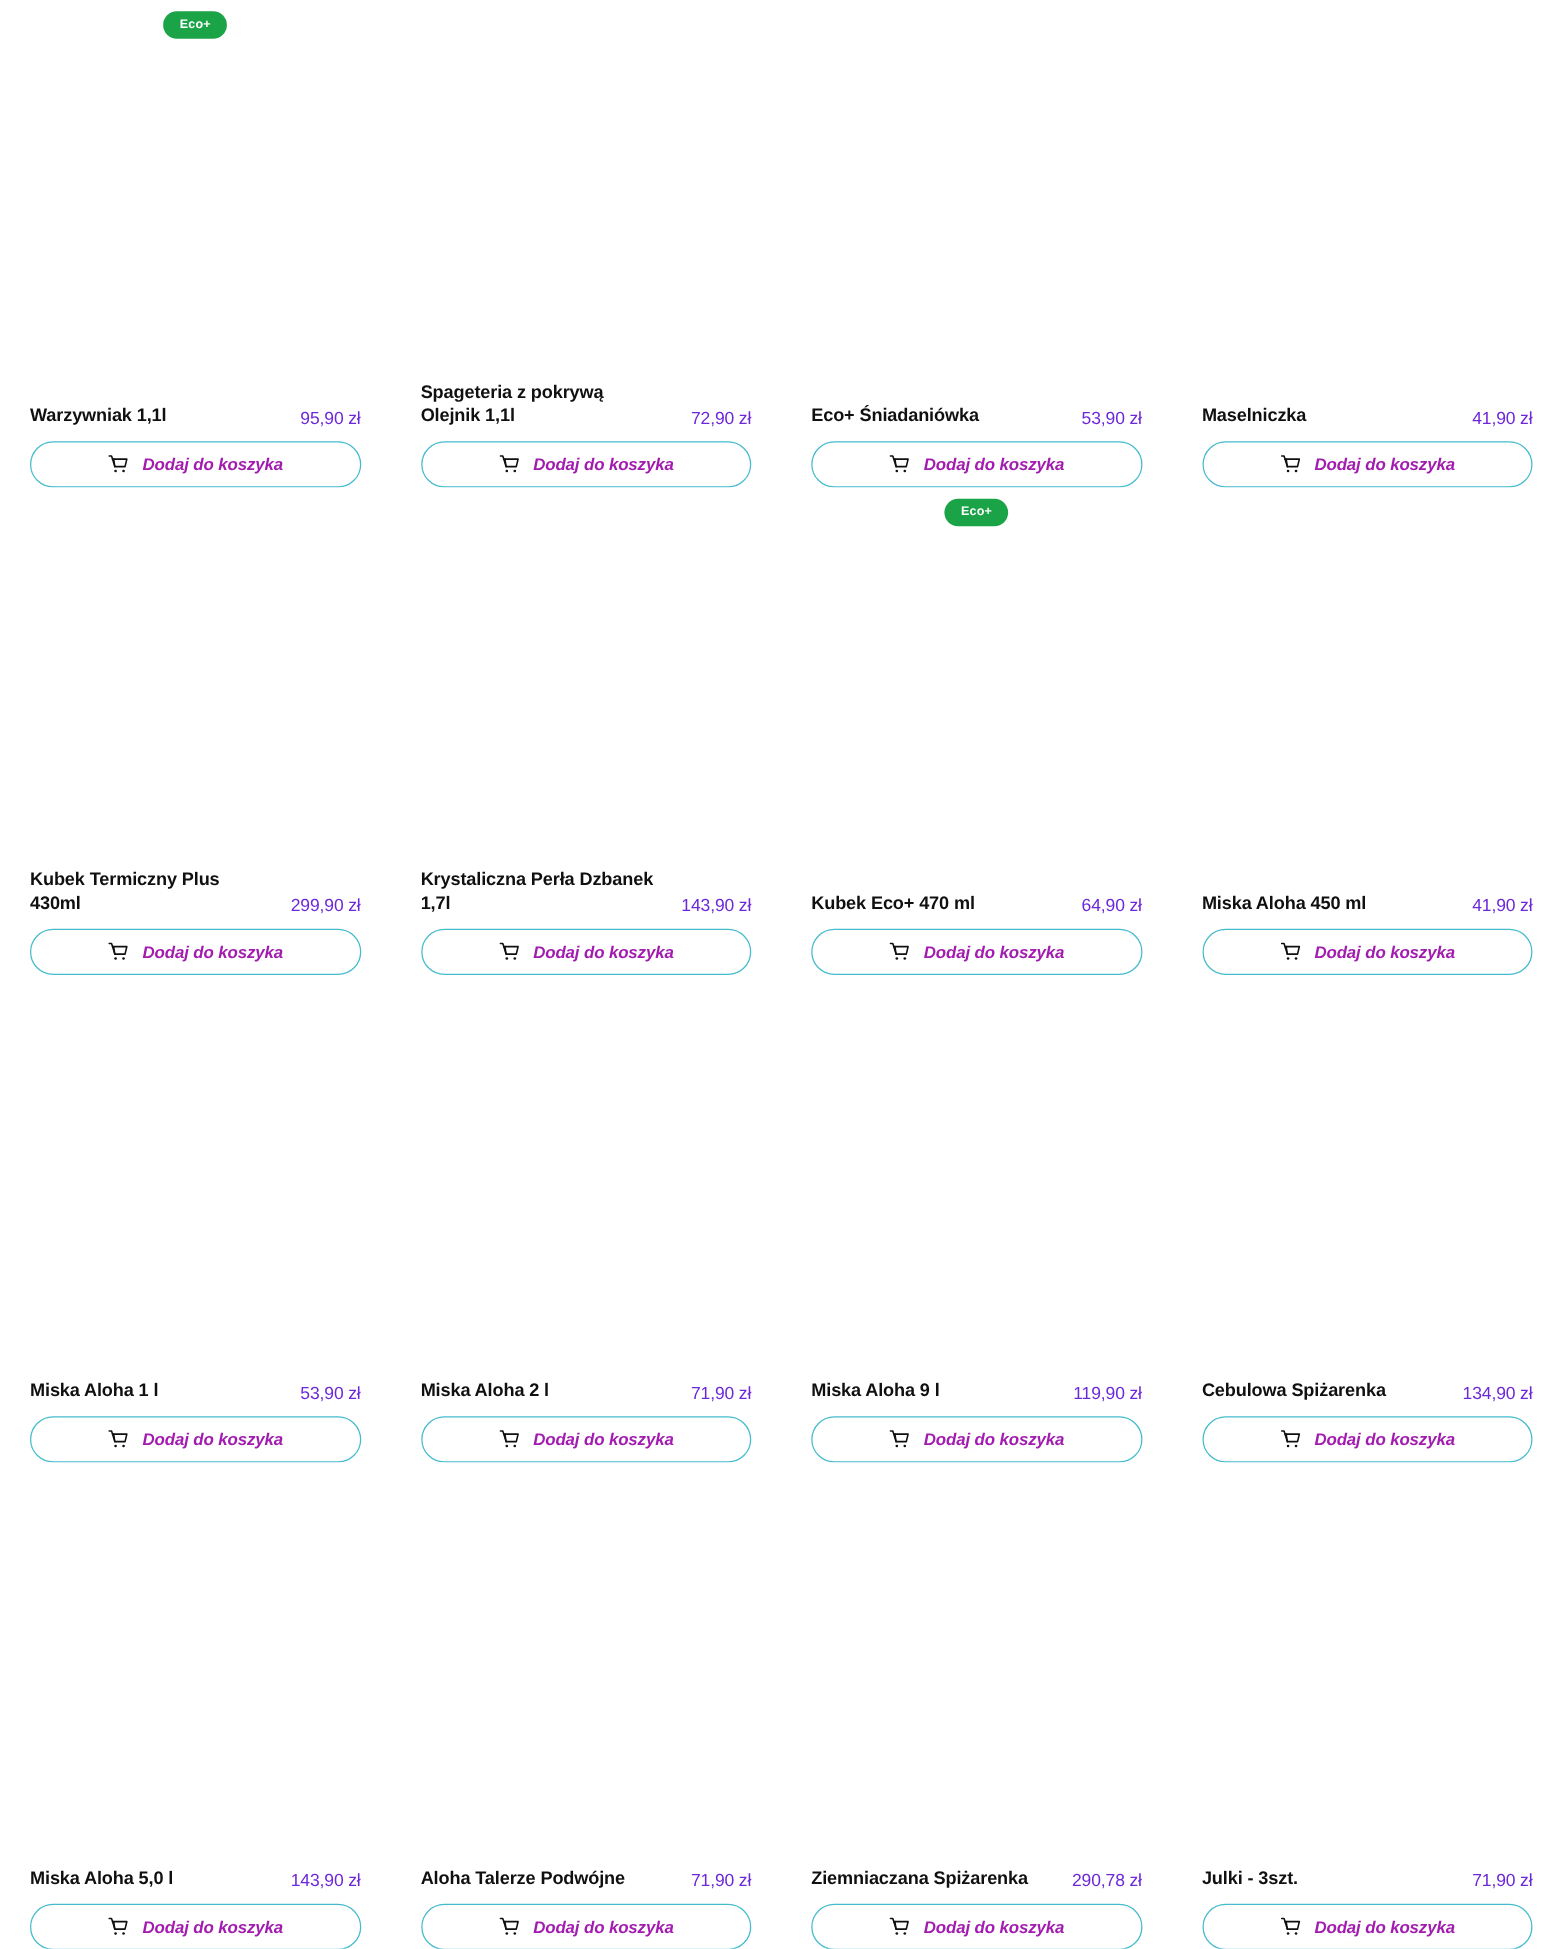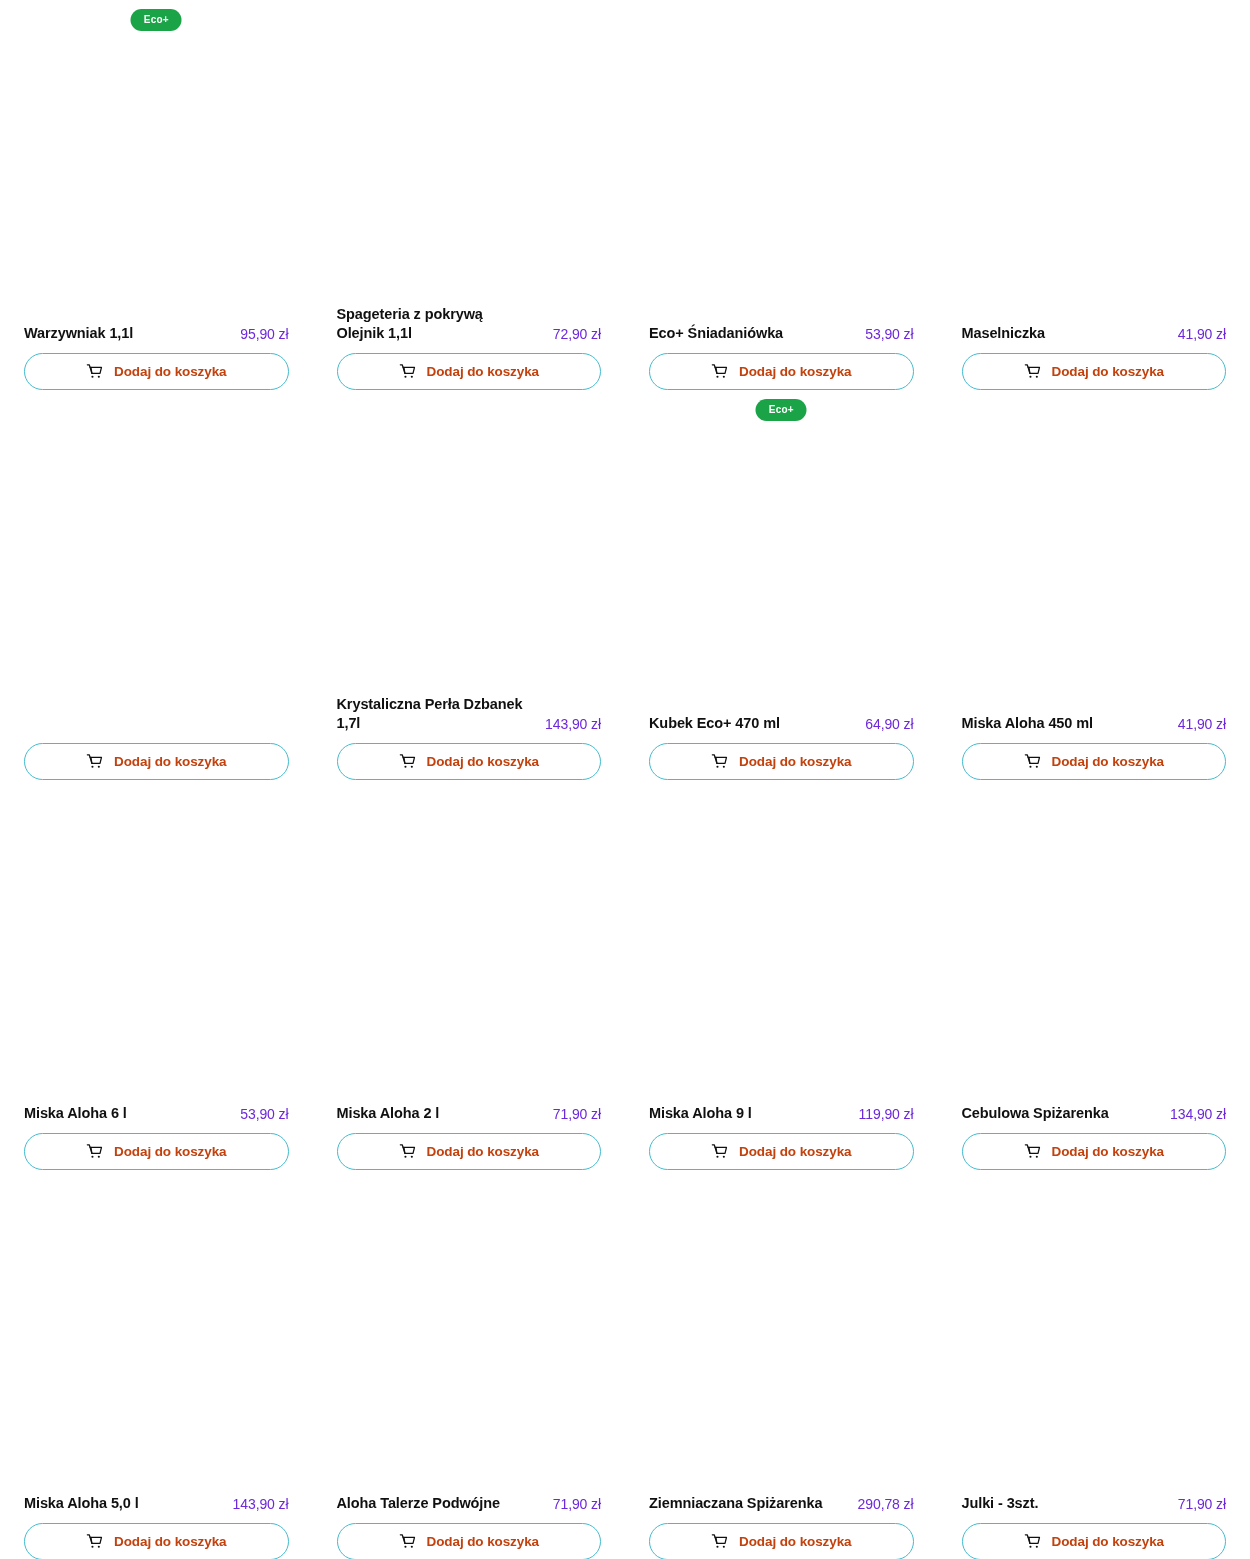"Dodaj do koszyka" .add-to-cart { color: #c2410c -> #a21caf; font-style: none -> italic }
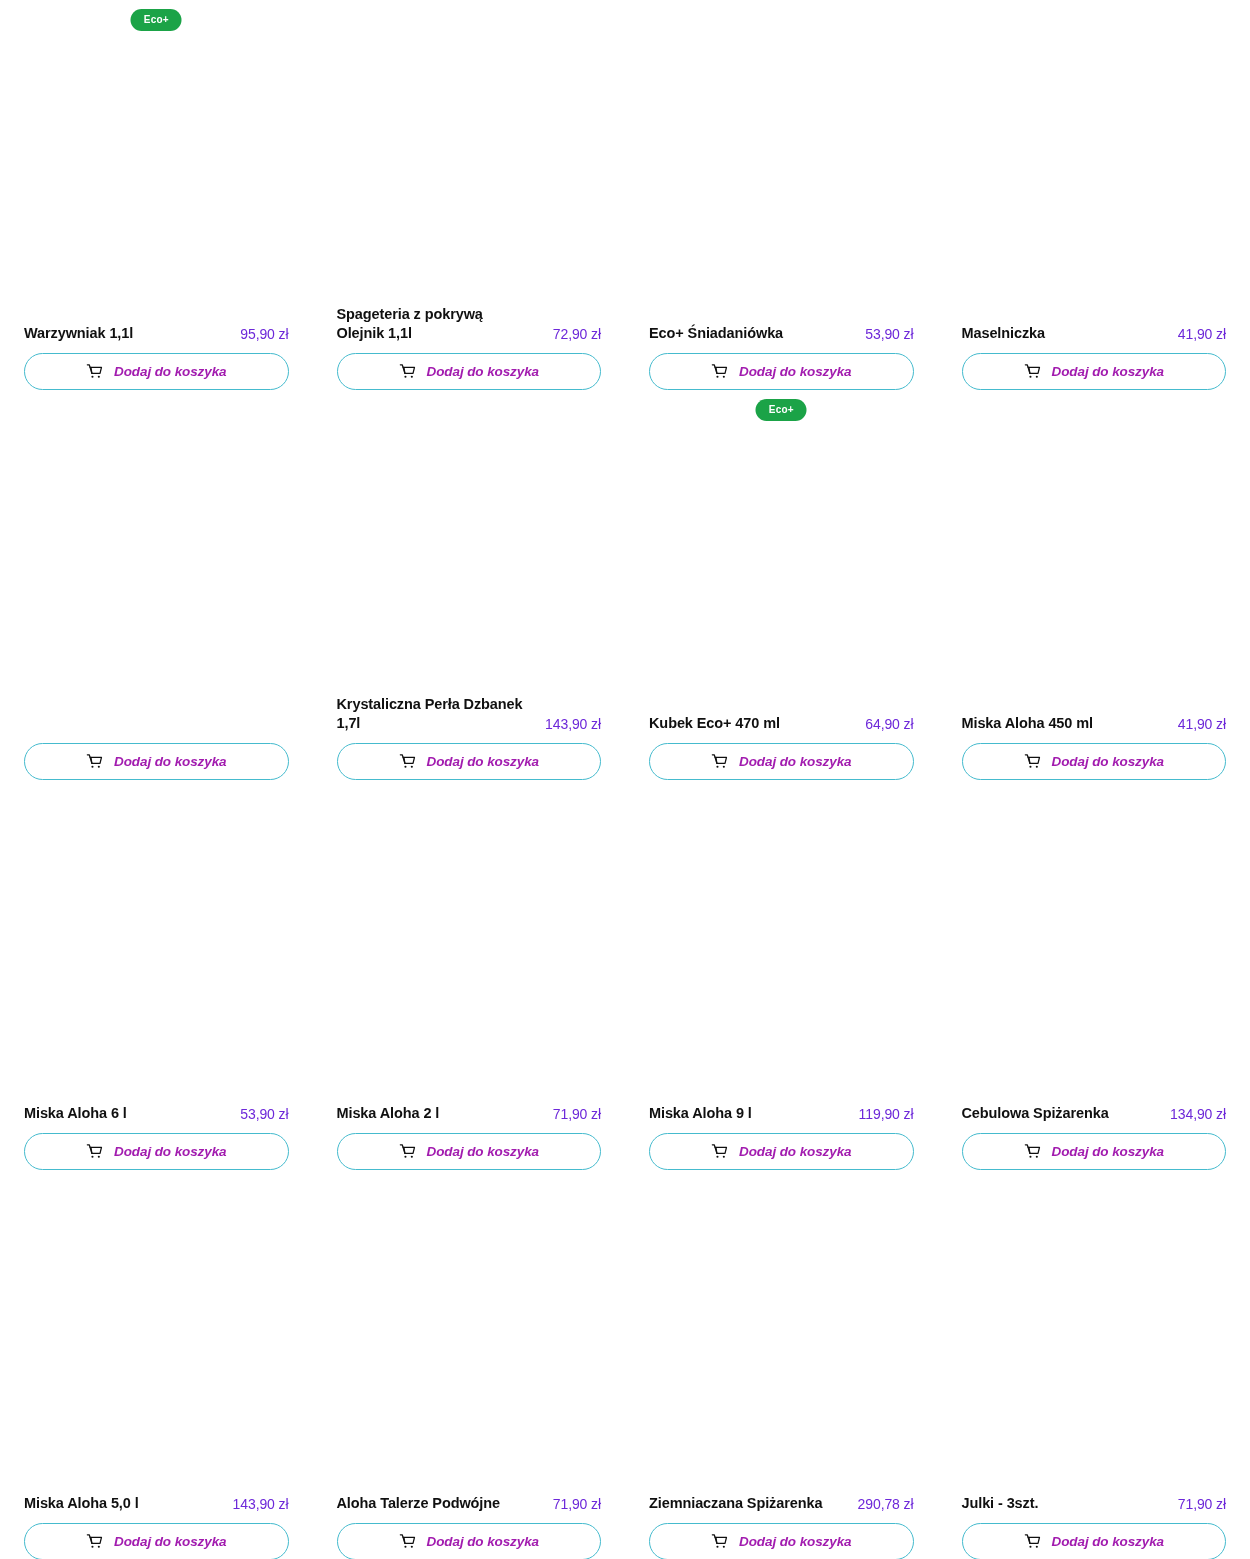"Kubek Termiczny Plus 430ml" div.product-info { html: none -> <div> <div>Kubek Termiczny Plus 430ml</div> <div>299,90 zł</div> </div> }
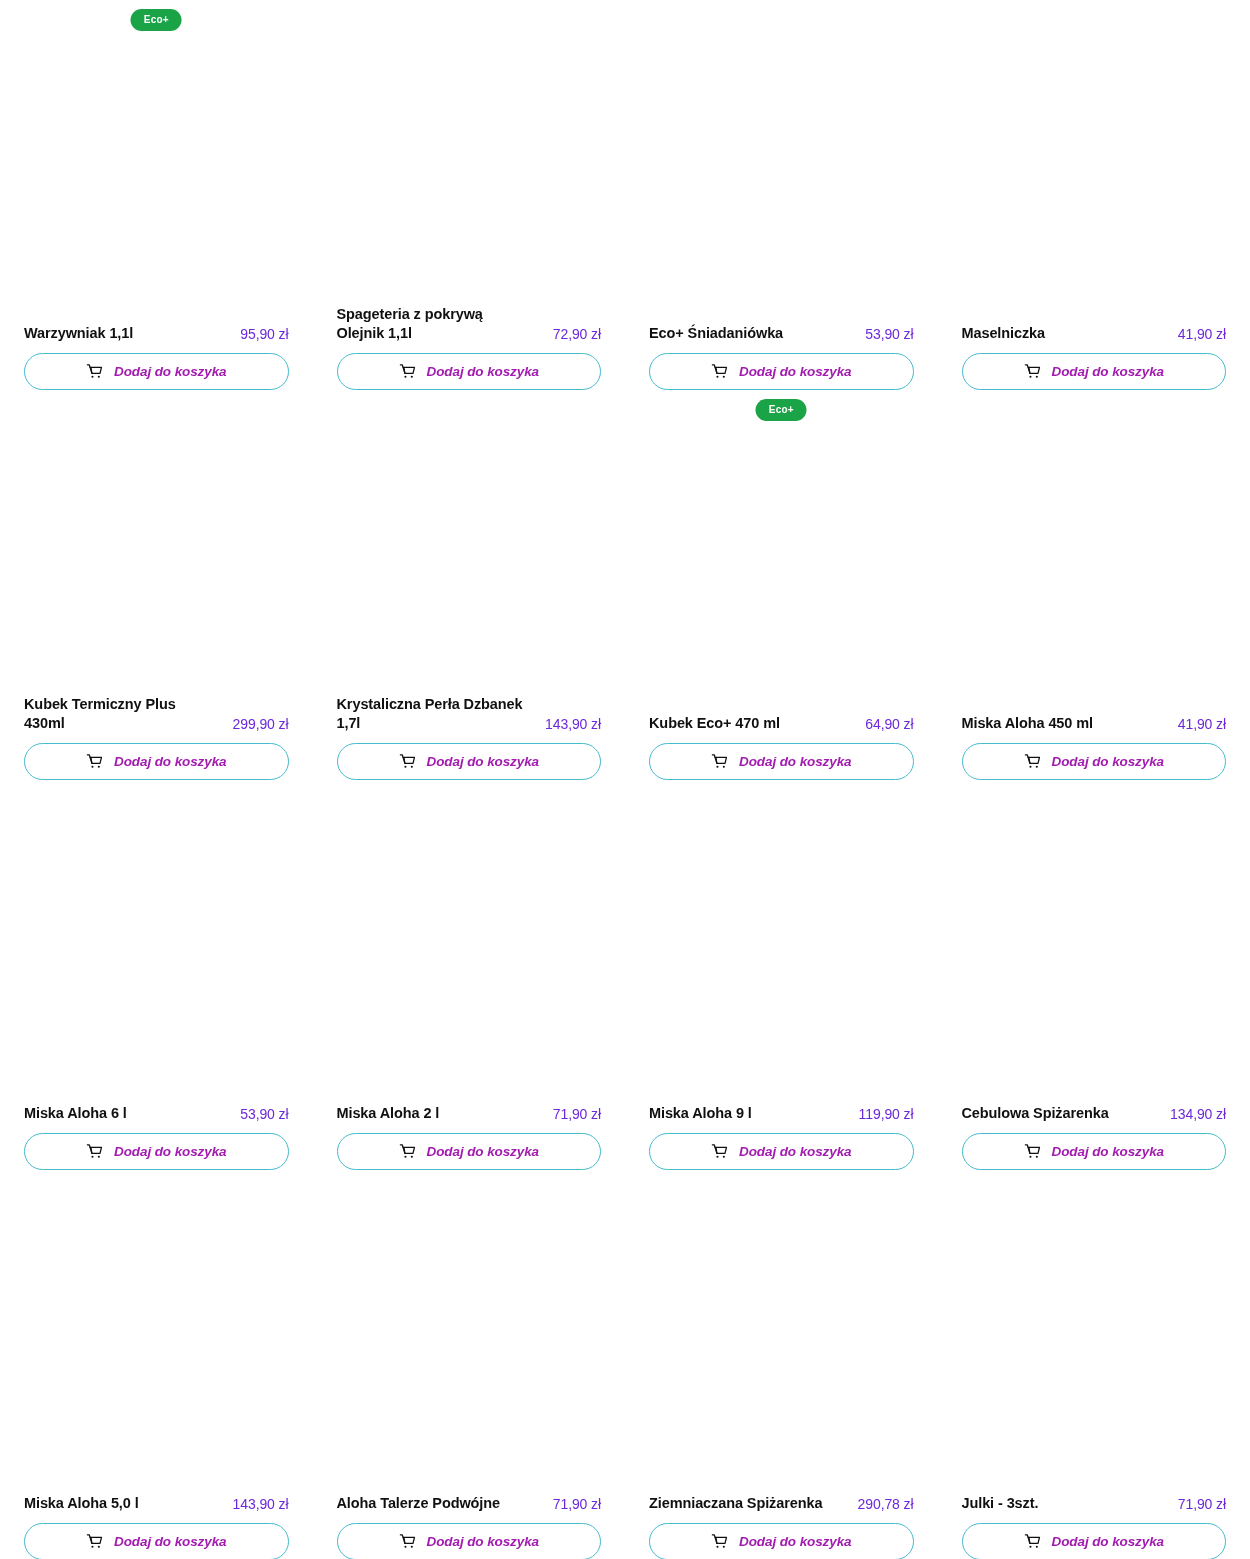"Miska Aloha 6 l" div.product-name { text: 6 -> 1 }
